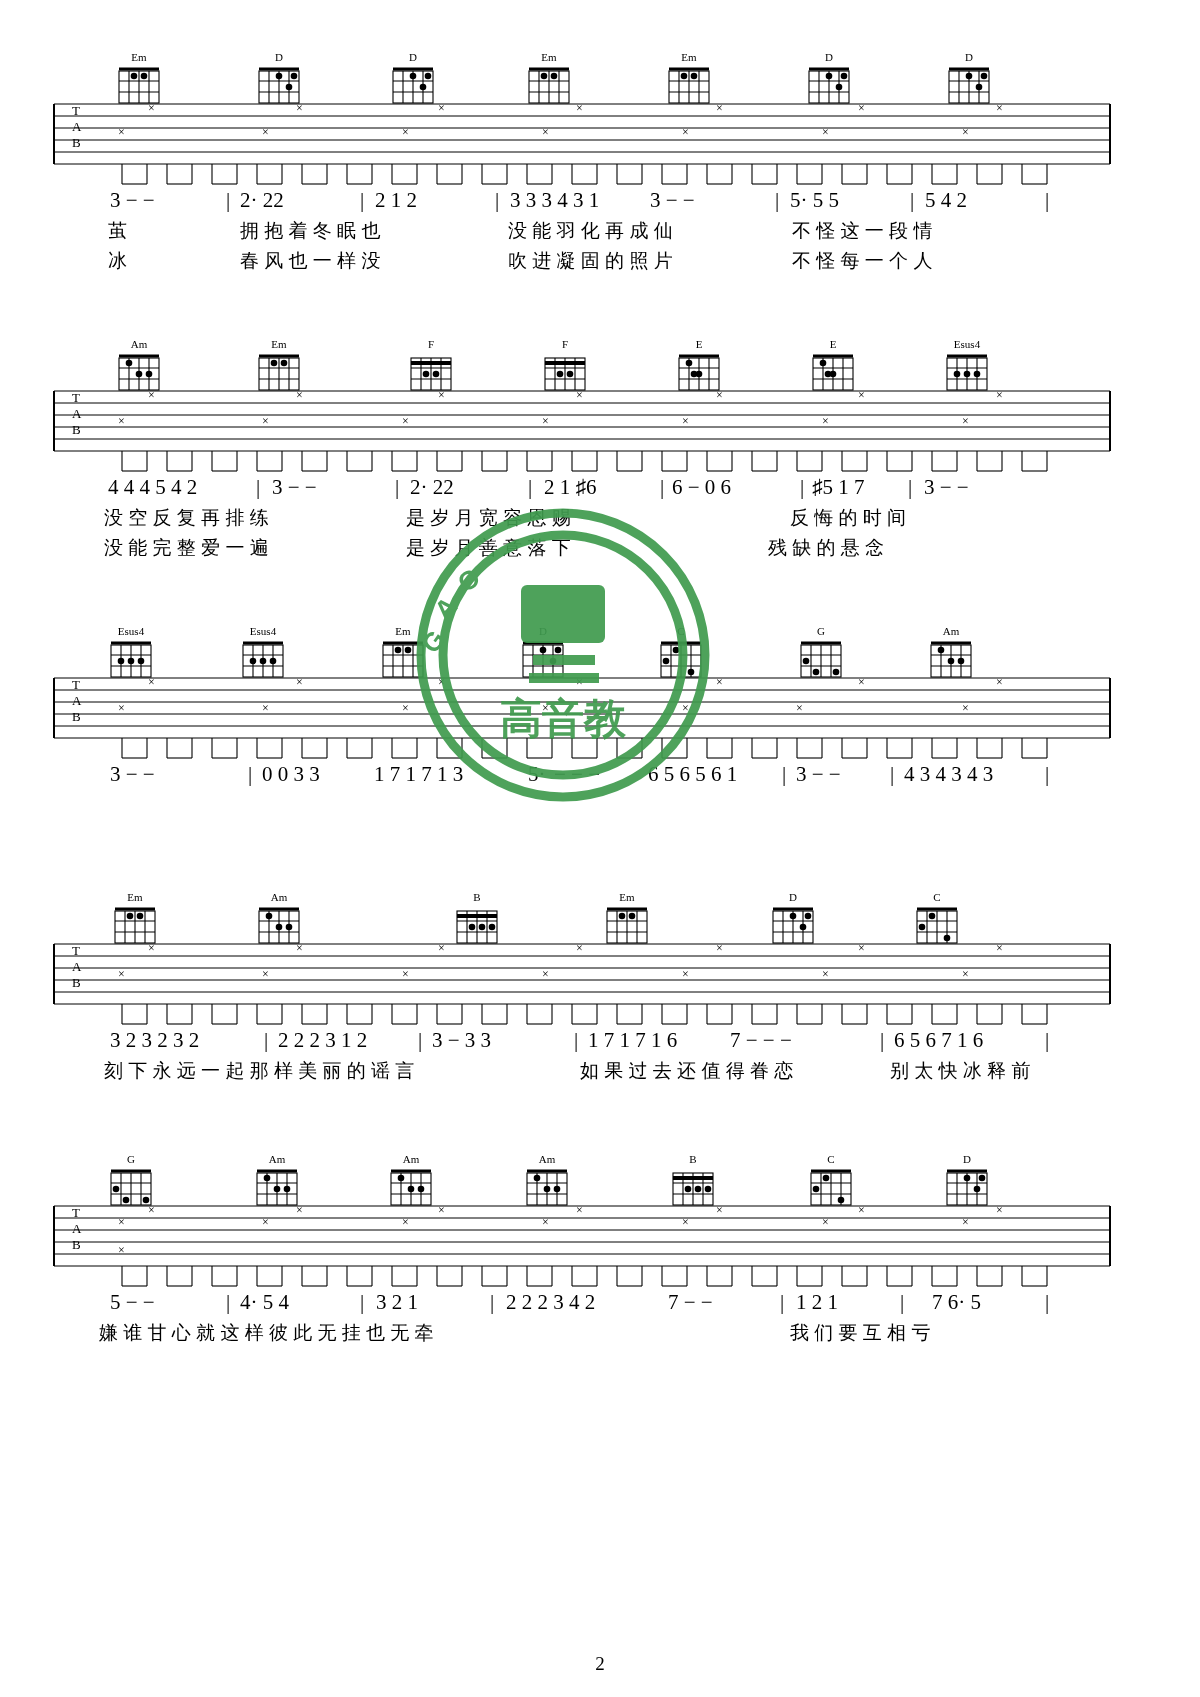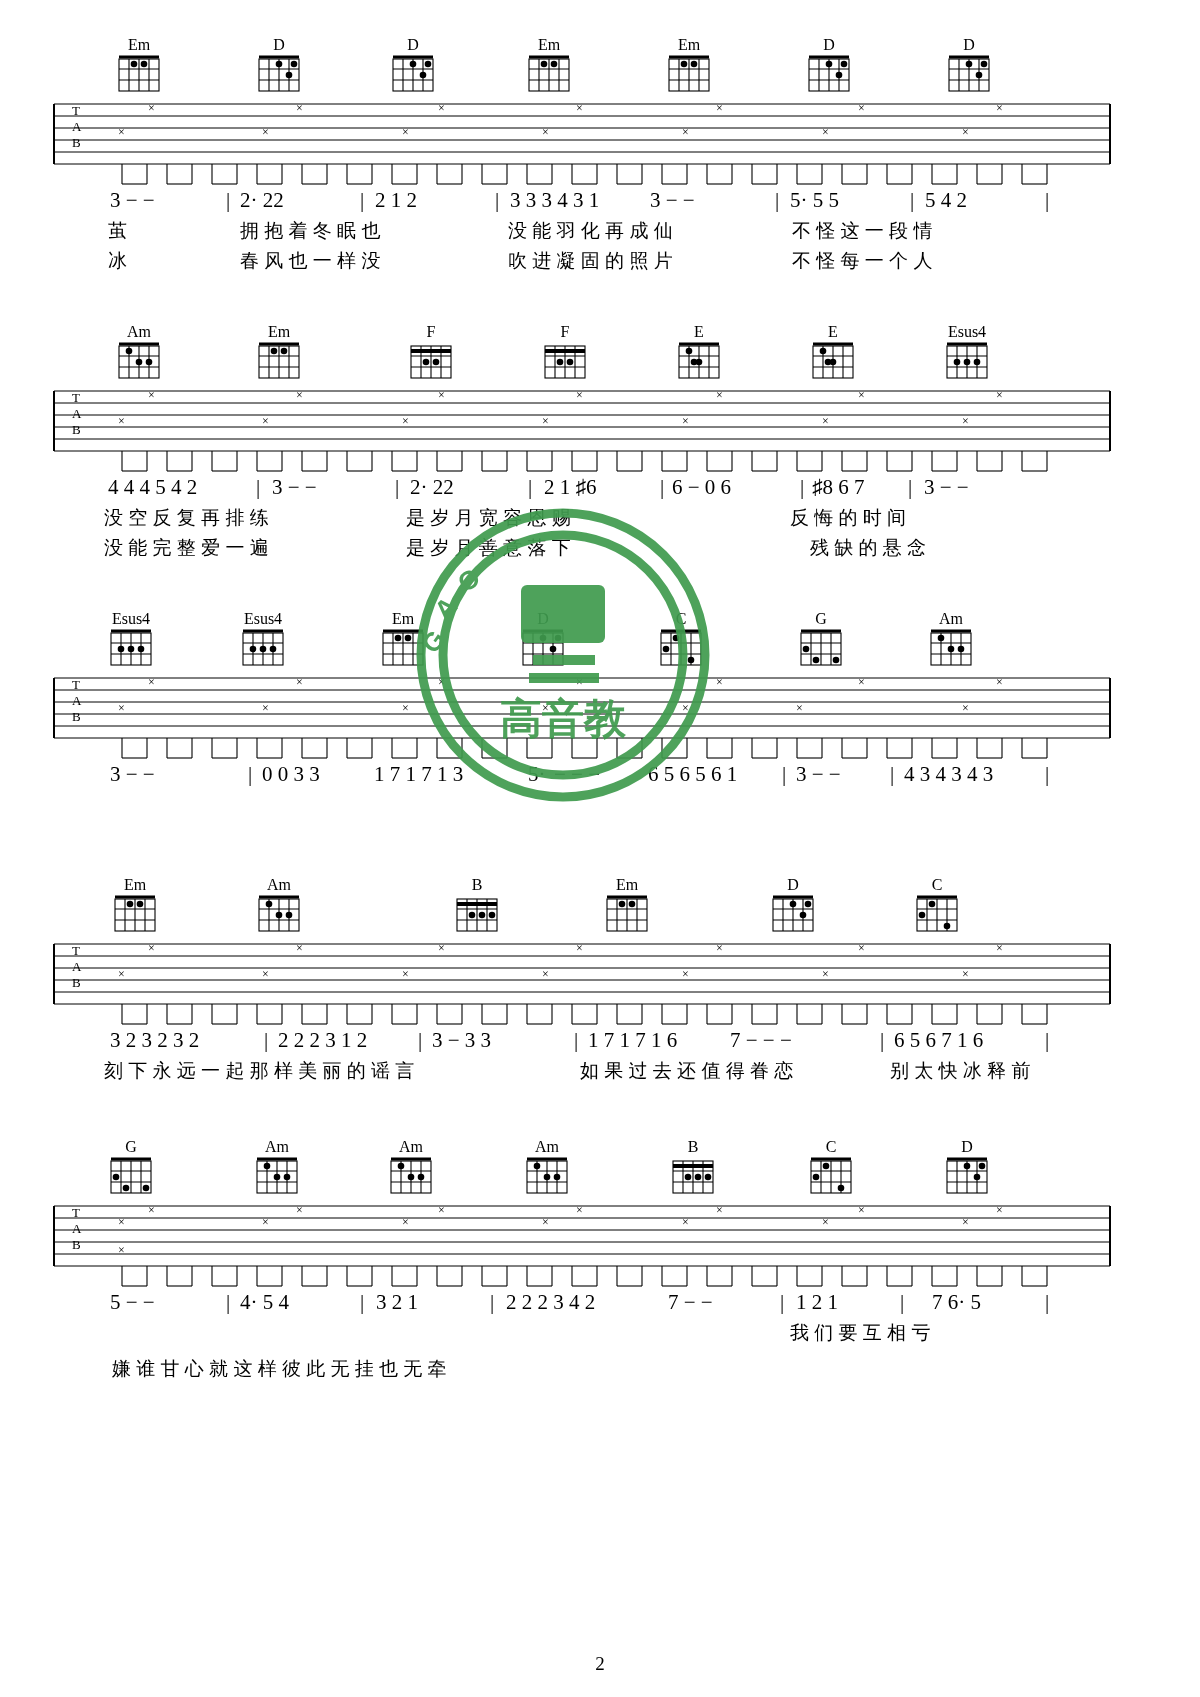"Em" .chord .cname { font-size: 16px -> 11px; margin-top: none -> 12px }
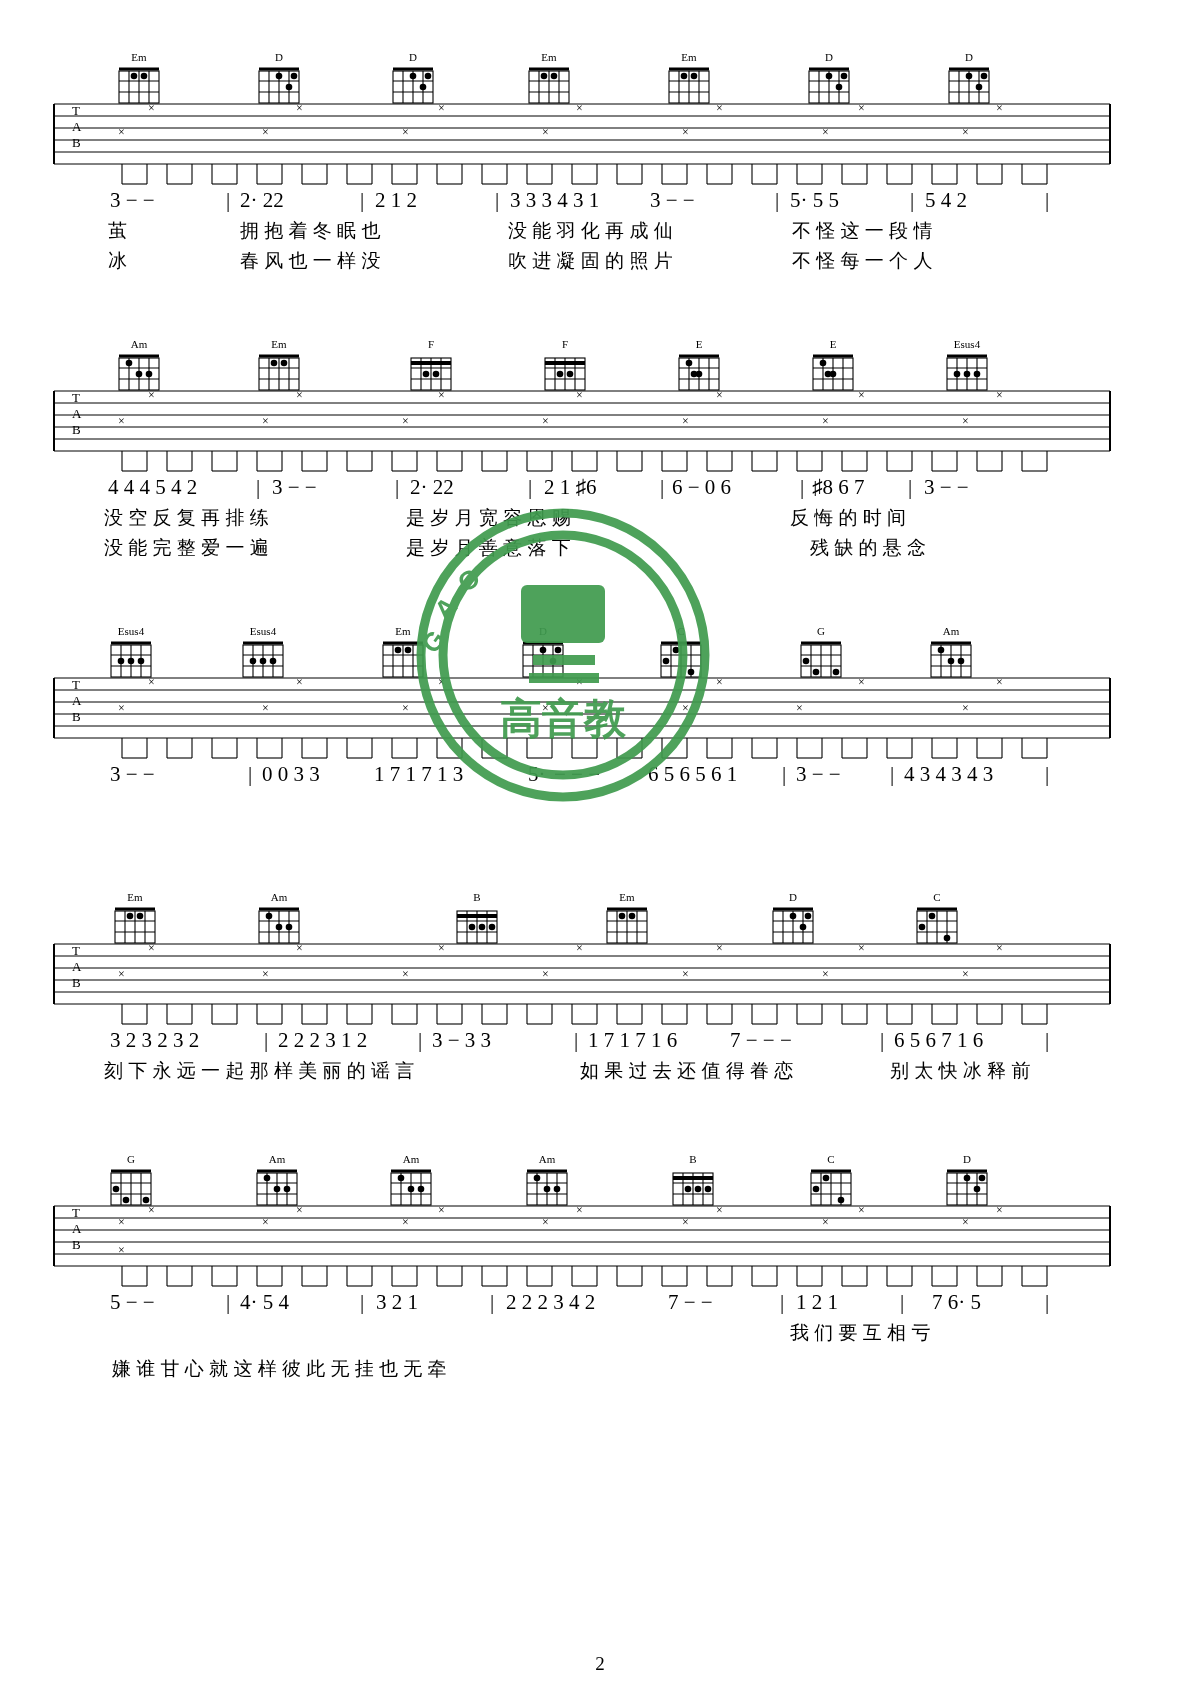"♯8 6 7" span.num { text: 8 6 -> 5 1 }
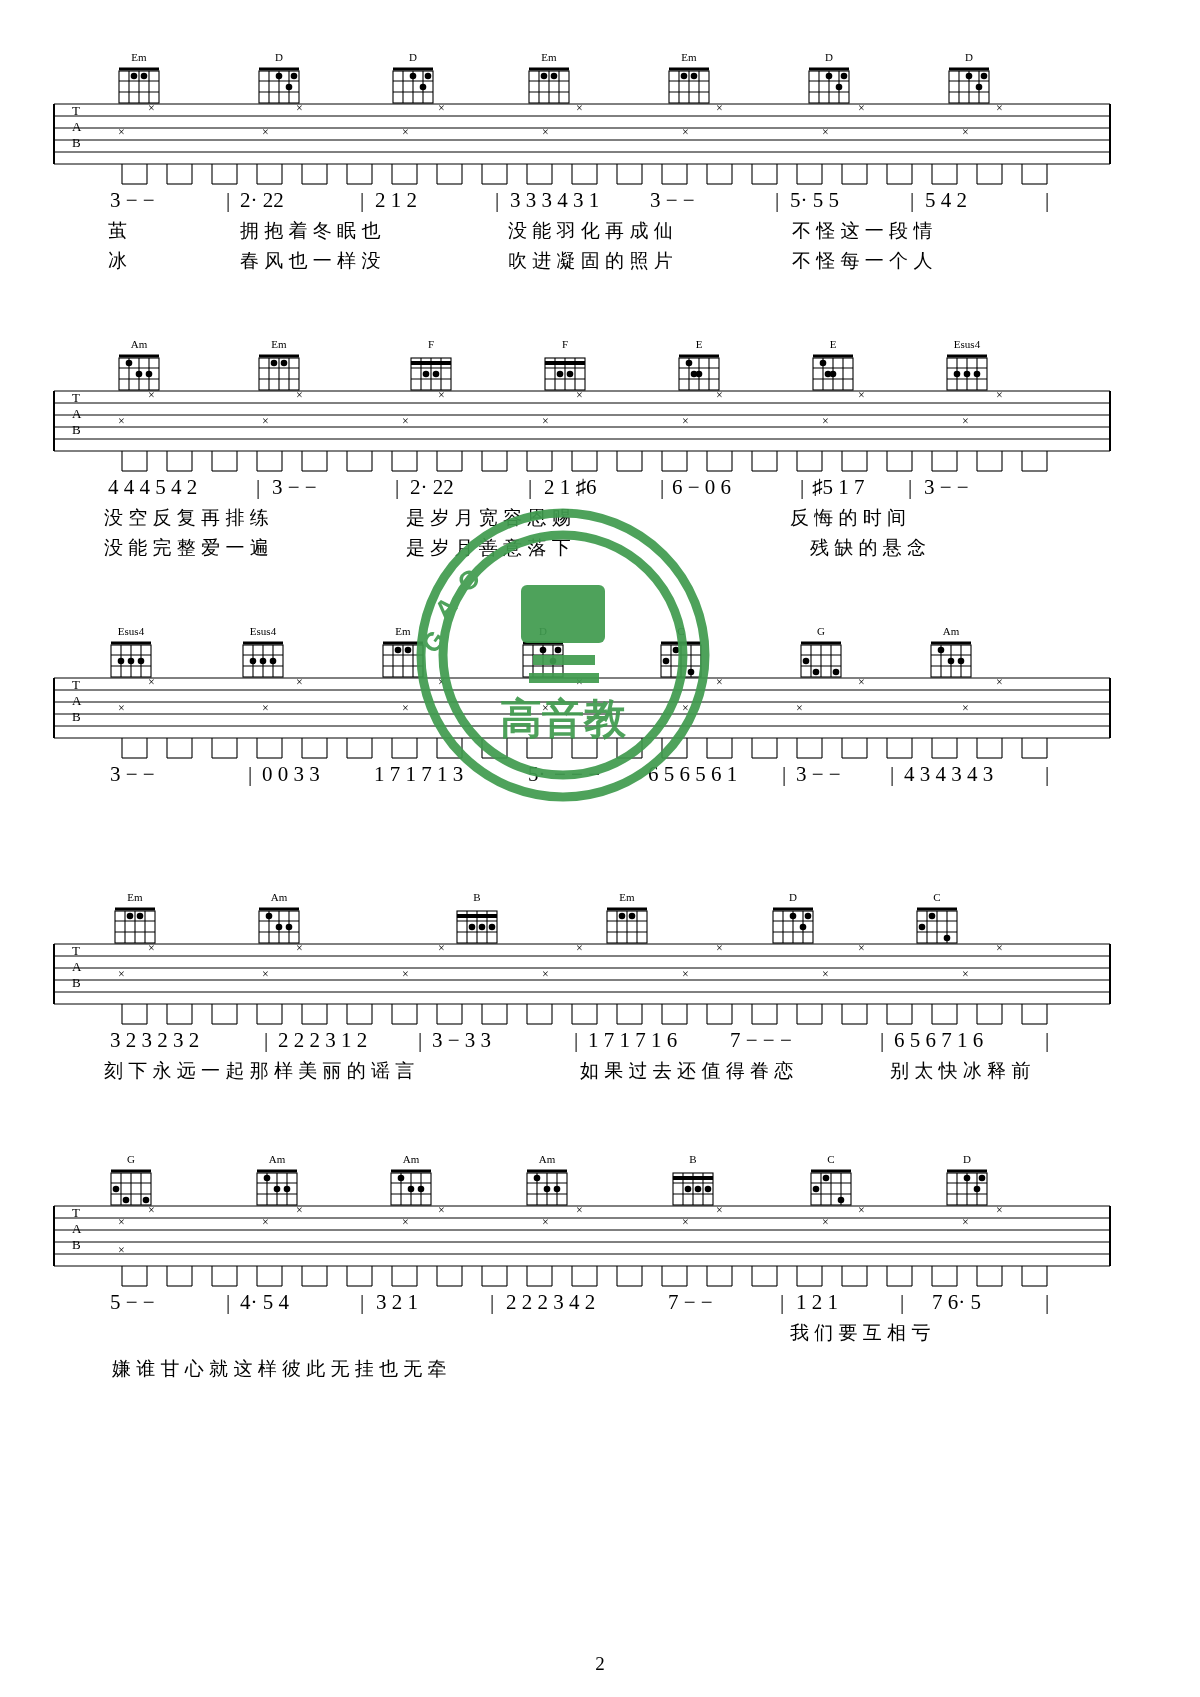"残 缺 的 悬 念" span.lyr { left: 810px -> 768px }
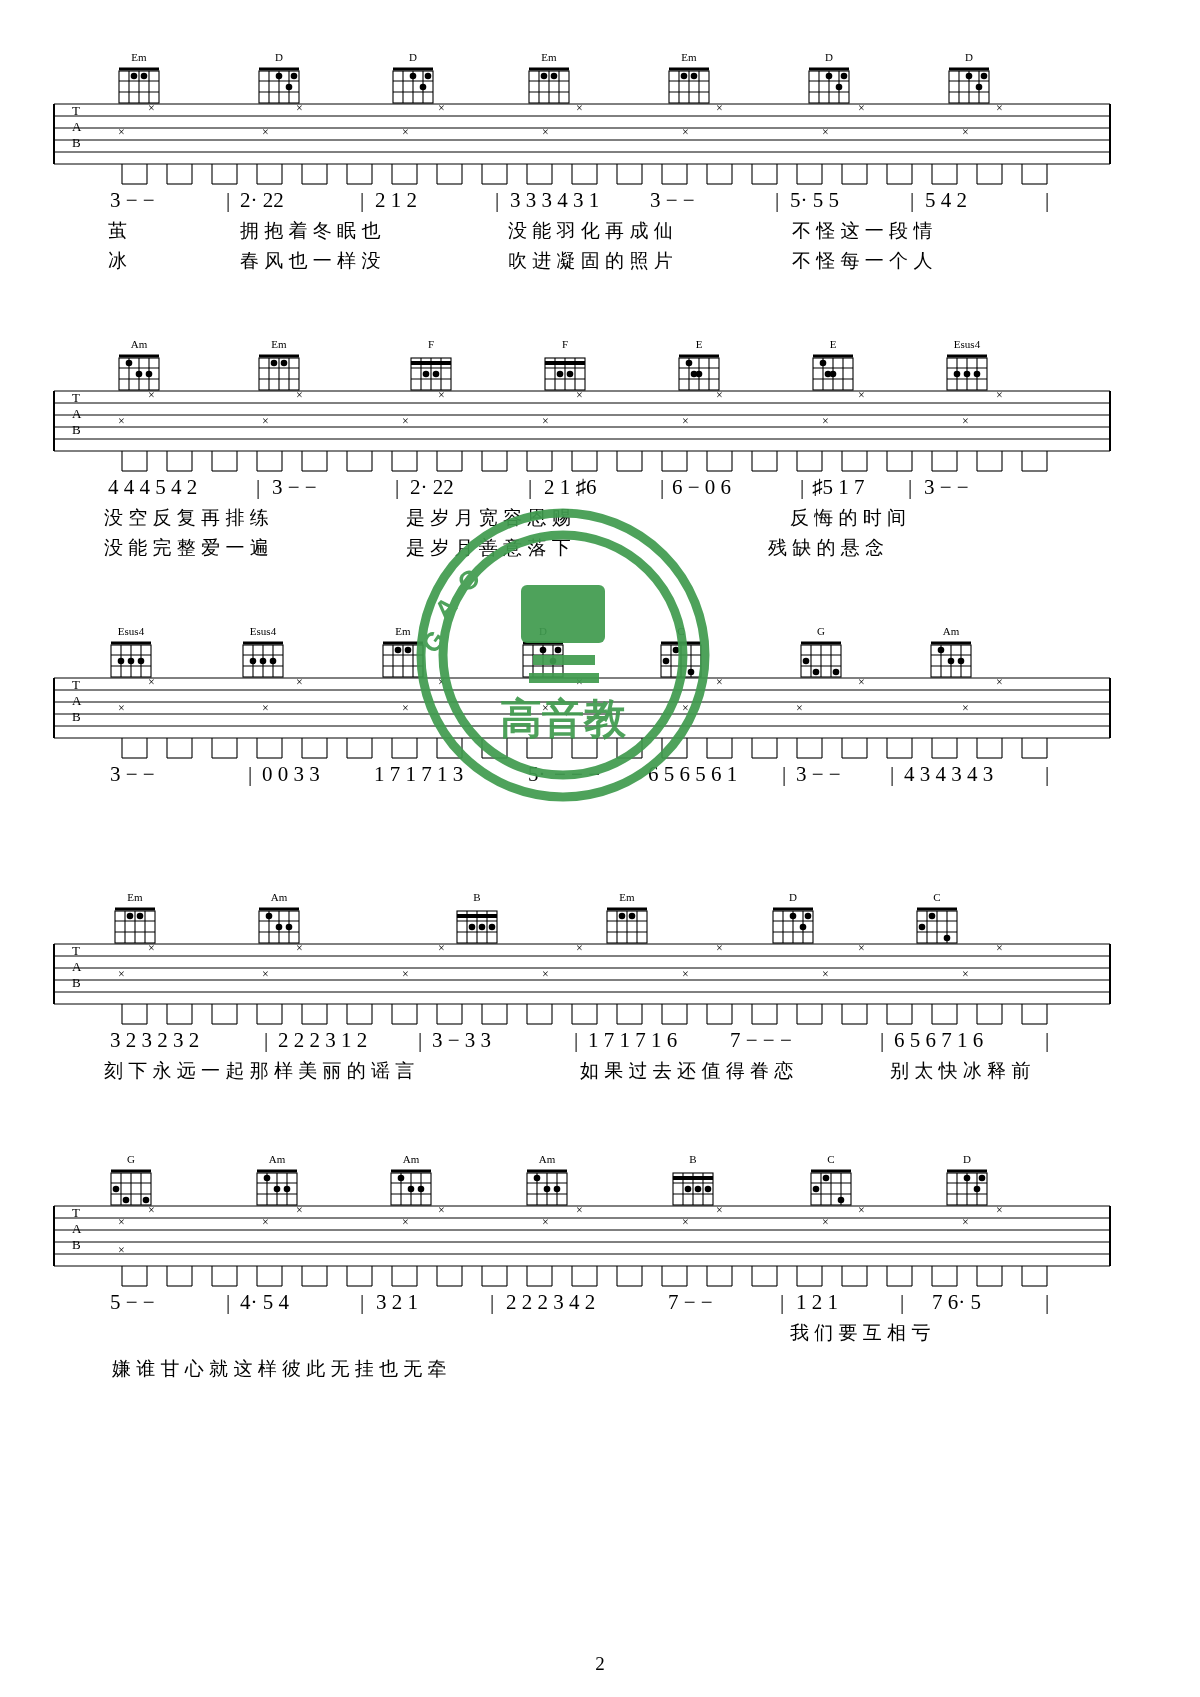"嫌 谁 甘 心 就" span.lyr { left: 112px -> 99px; margin-top: 36px -> none }
